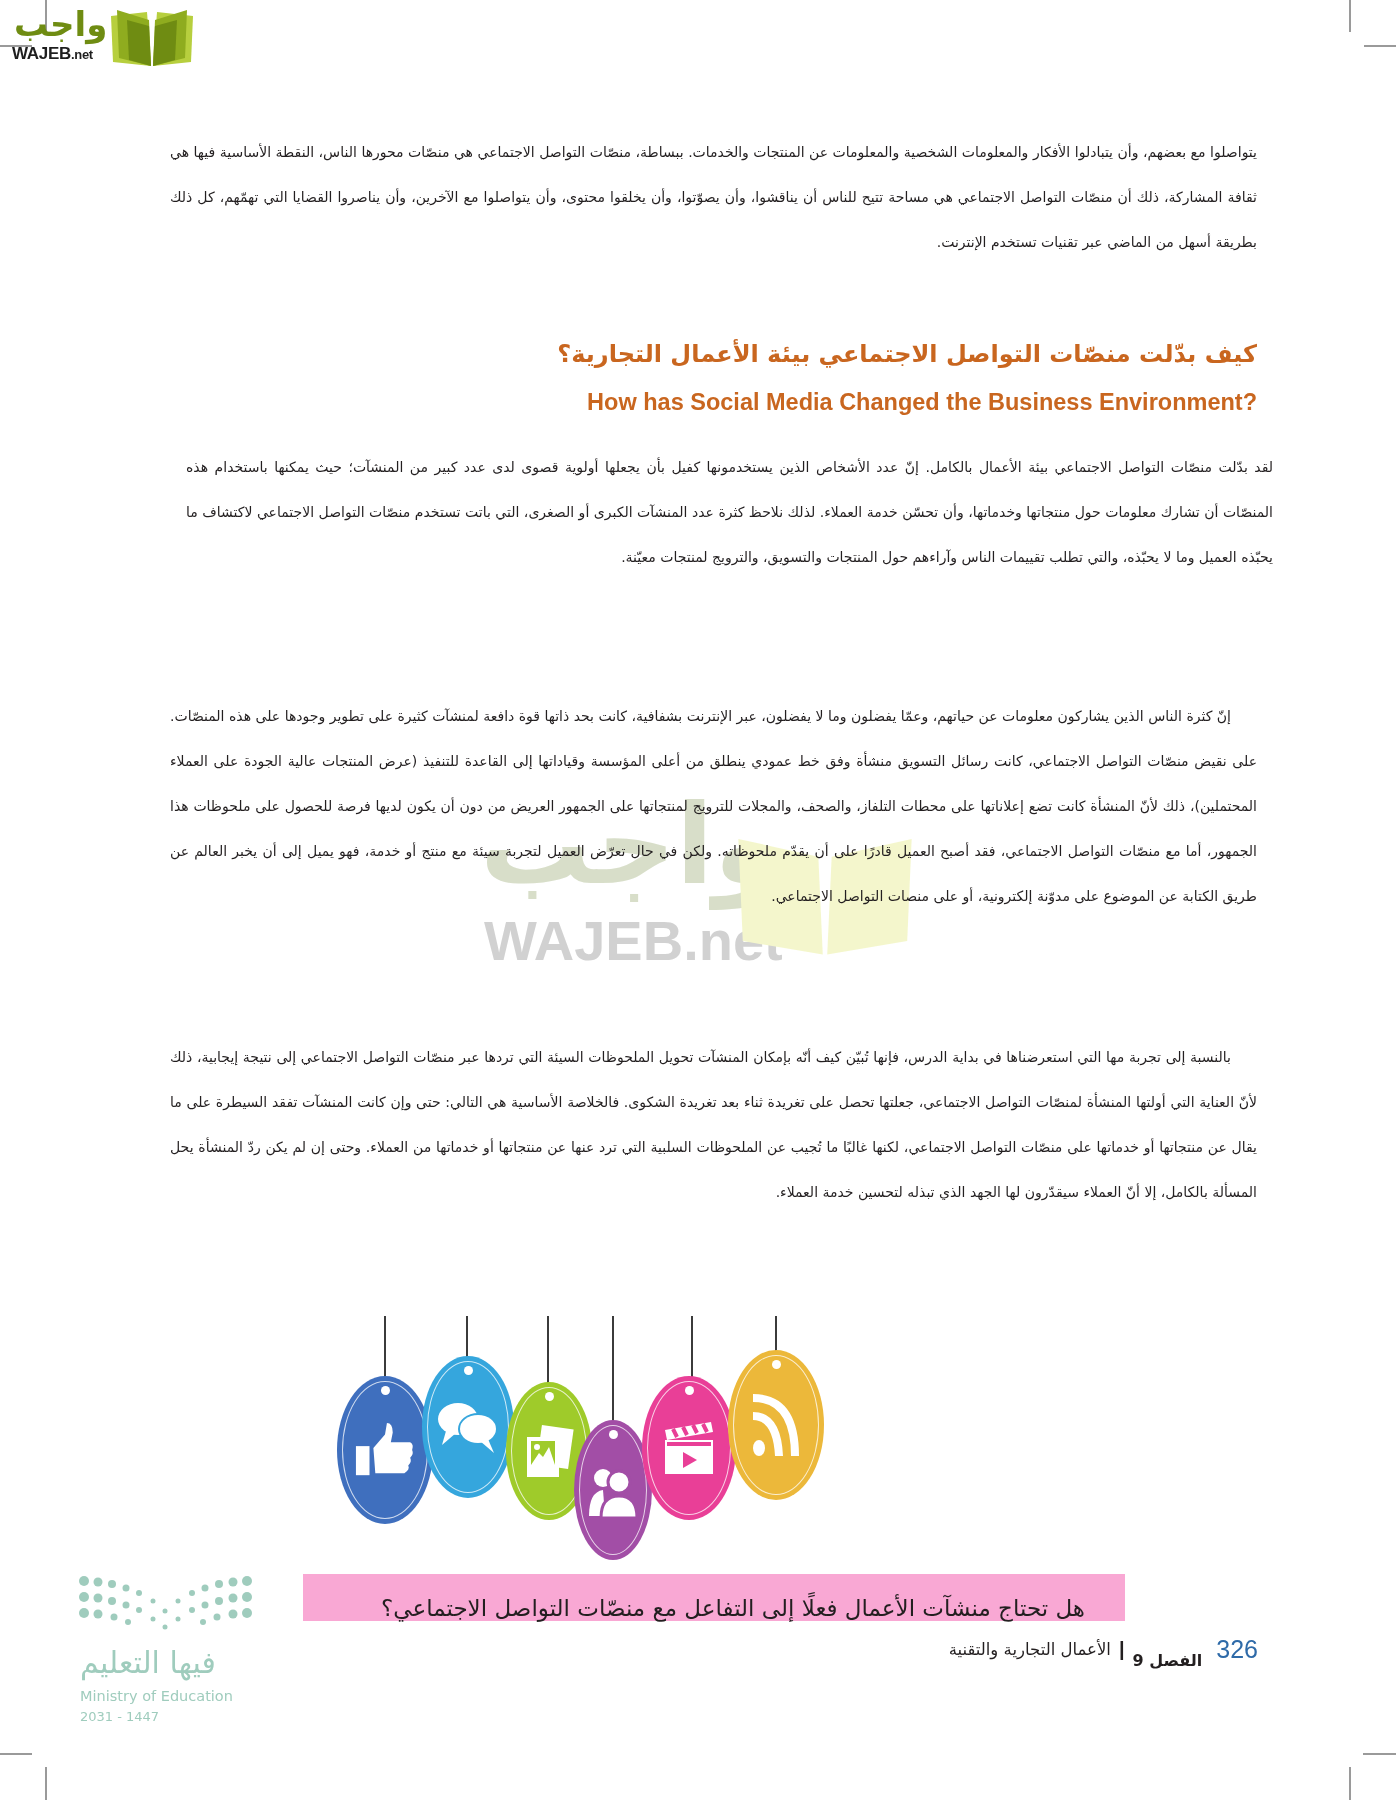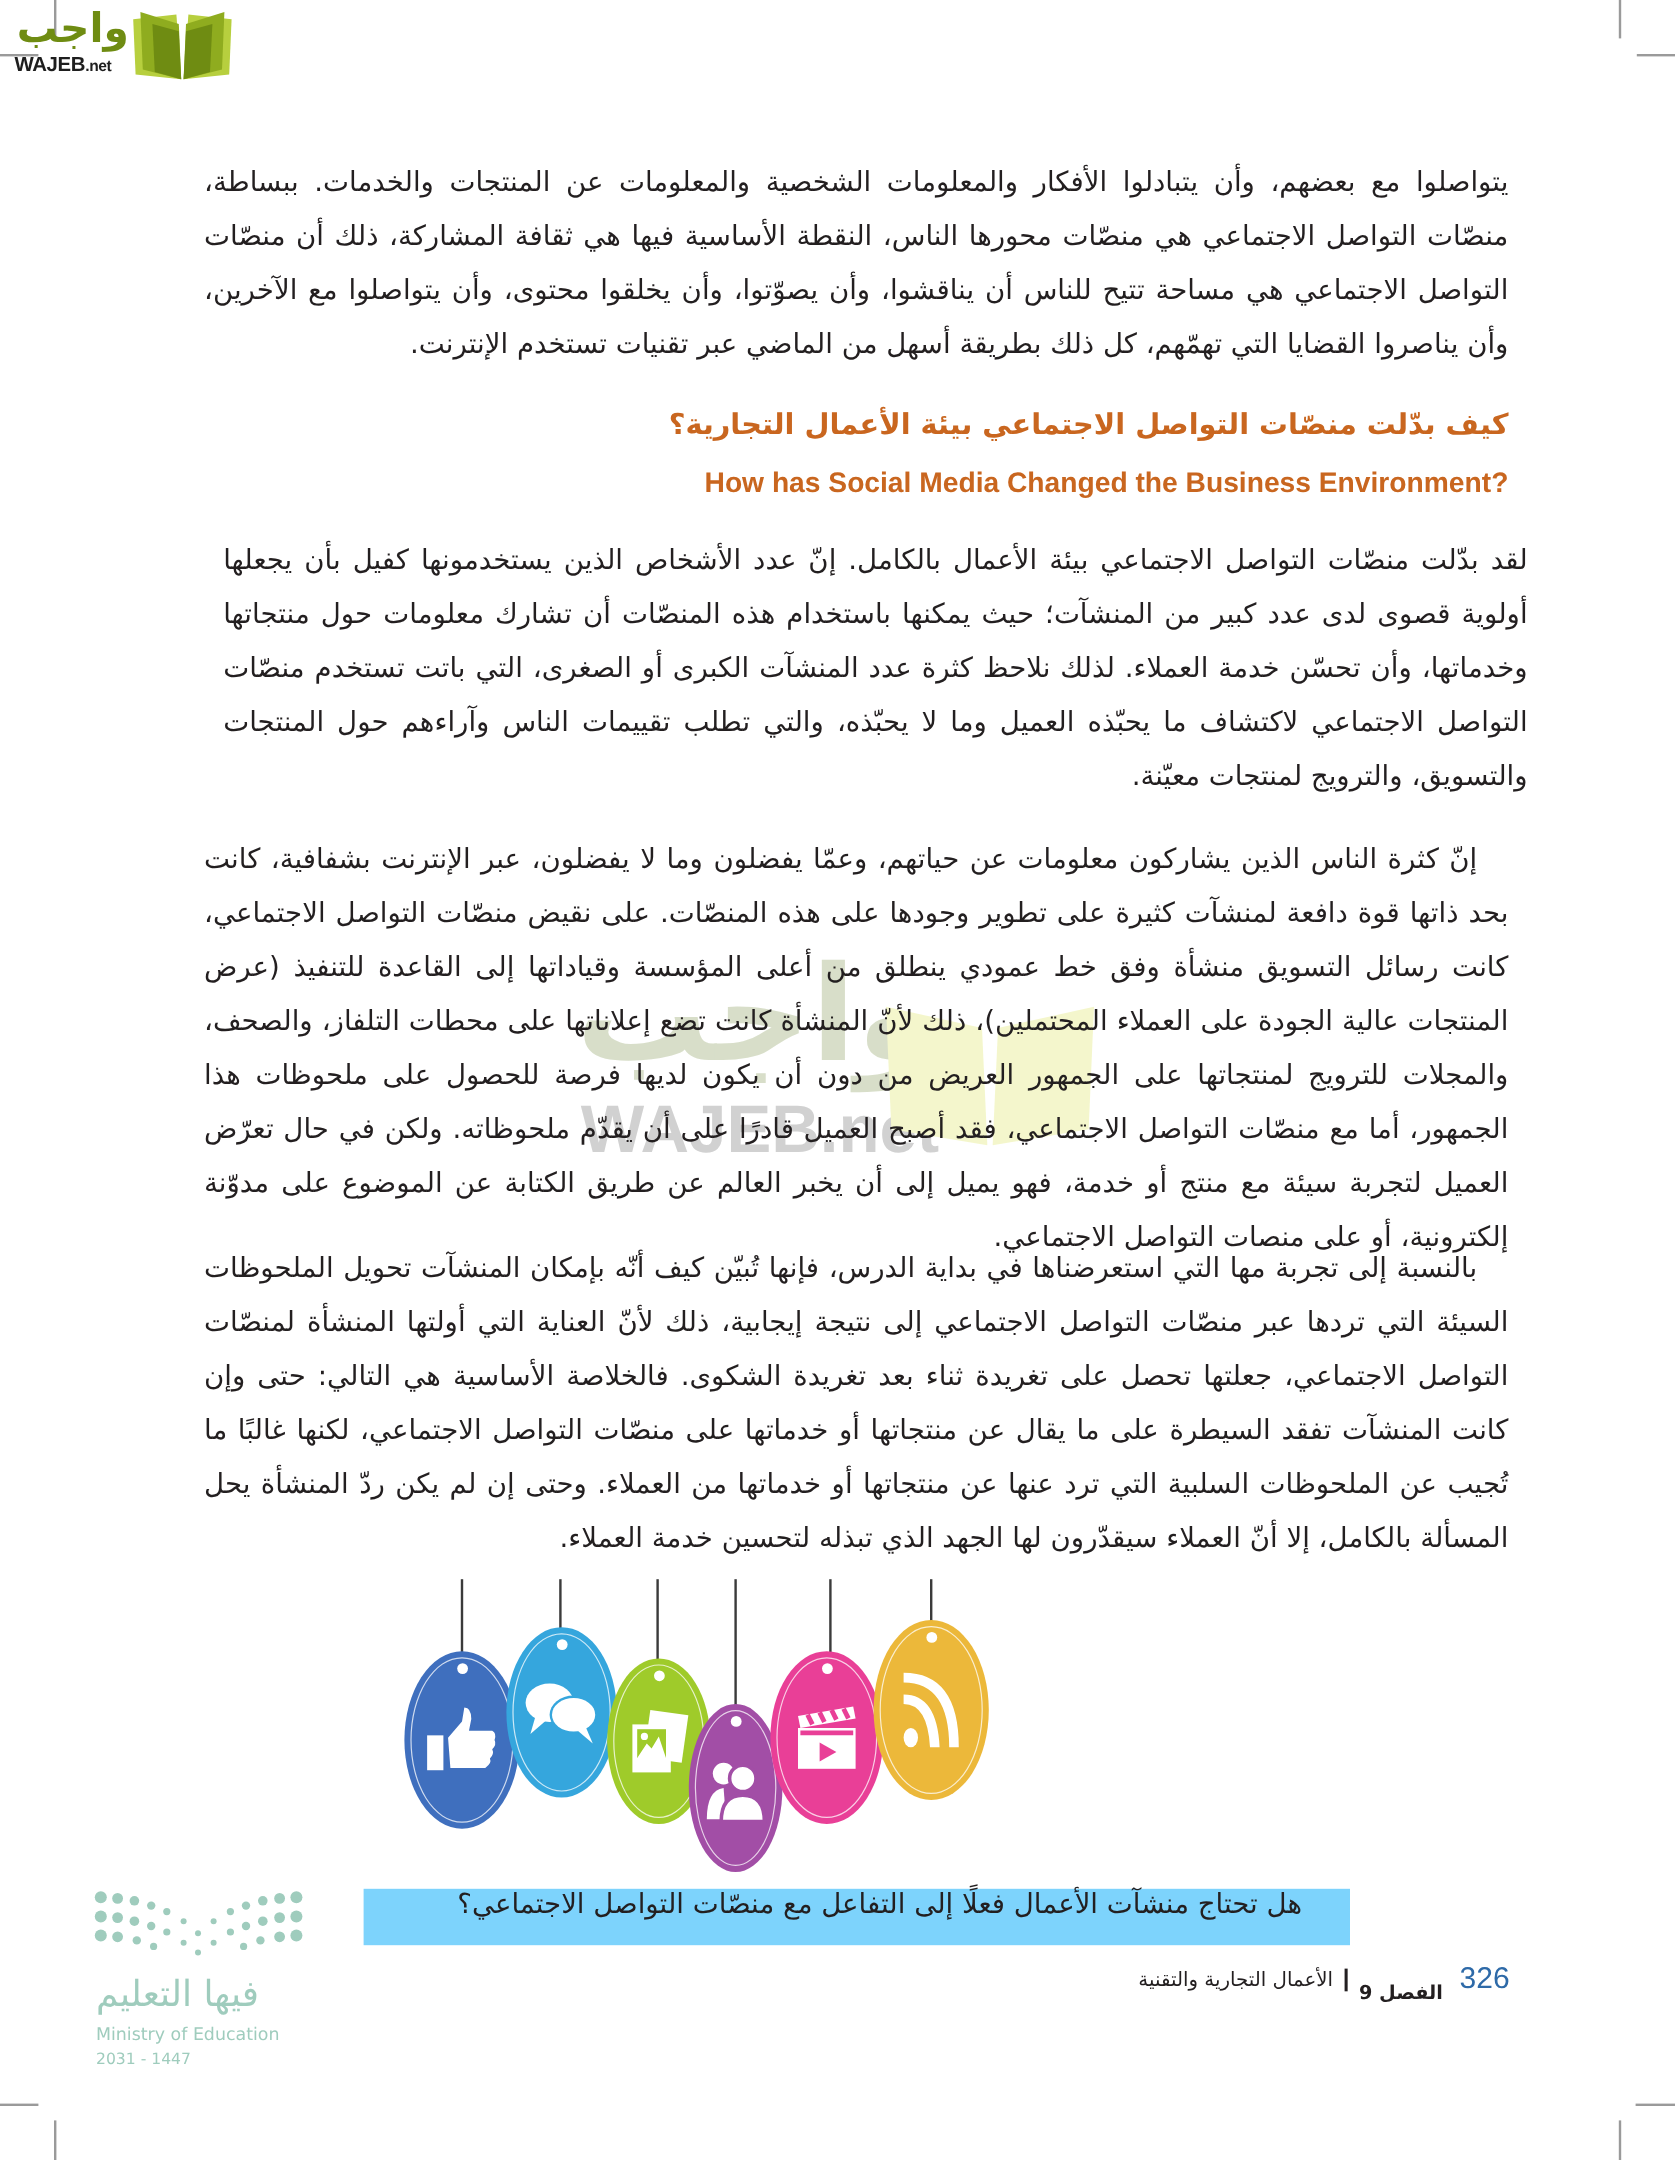"يتواصلوا مع بعضهم، وأن يتبادلوا" .text-block { font-size: 23px -> 14px }
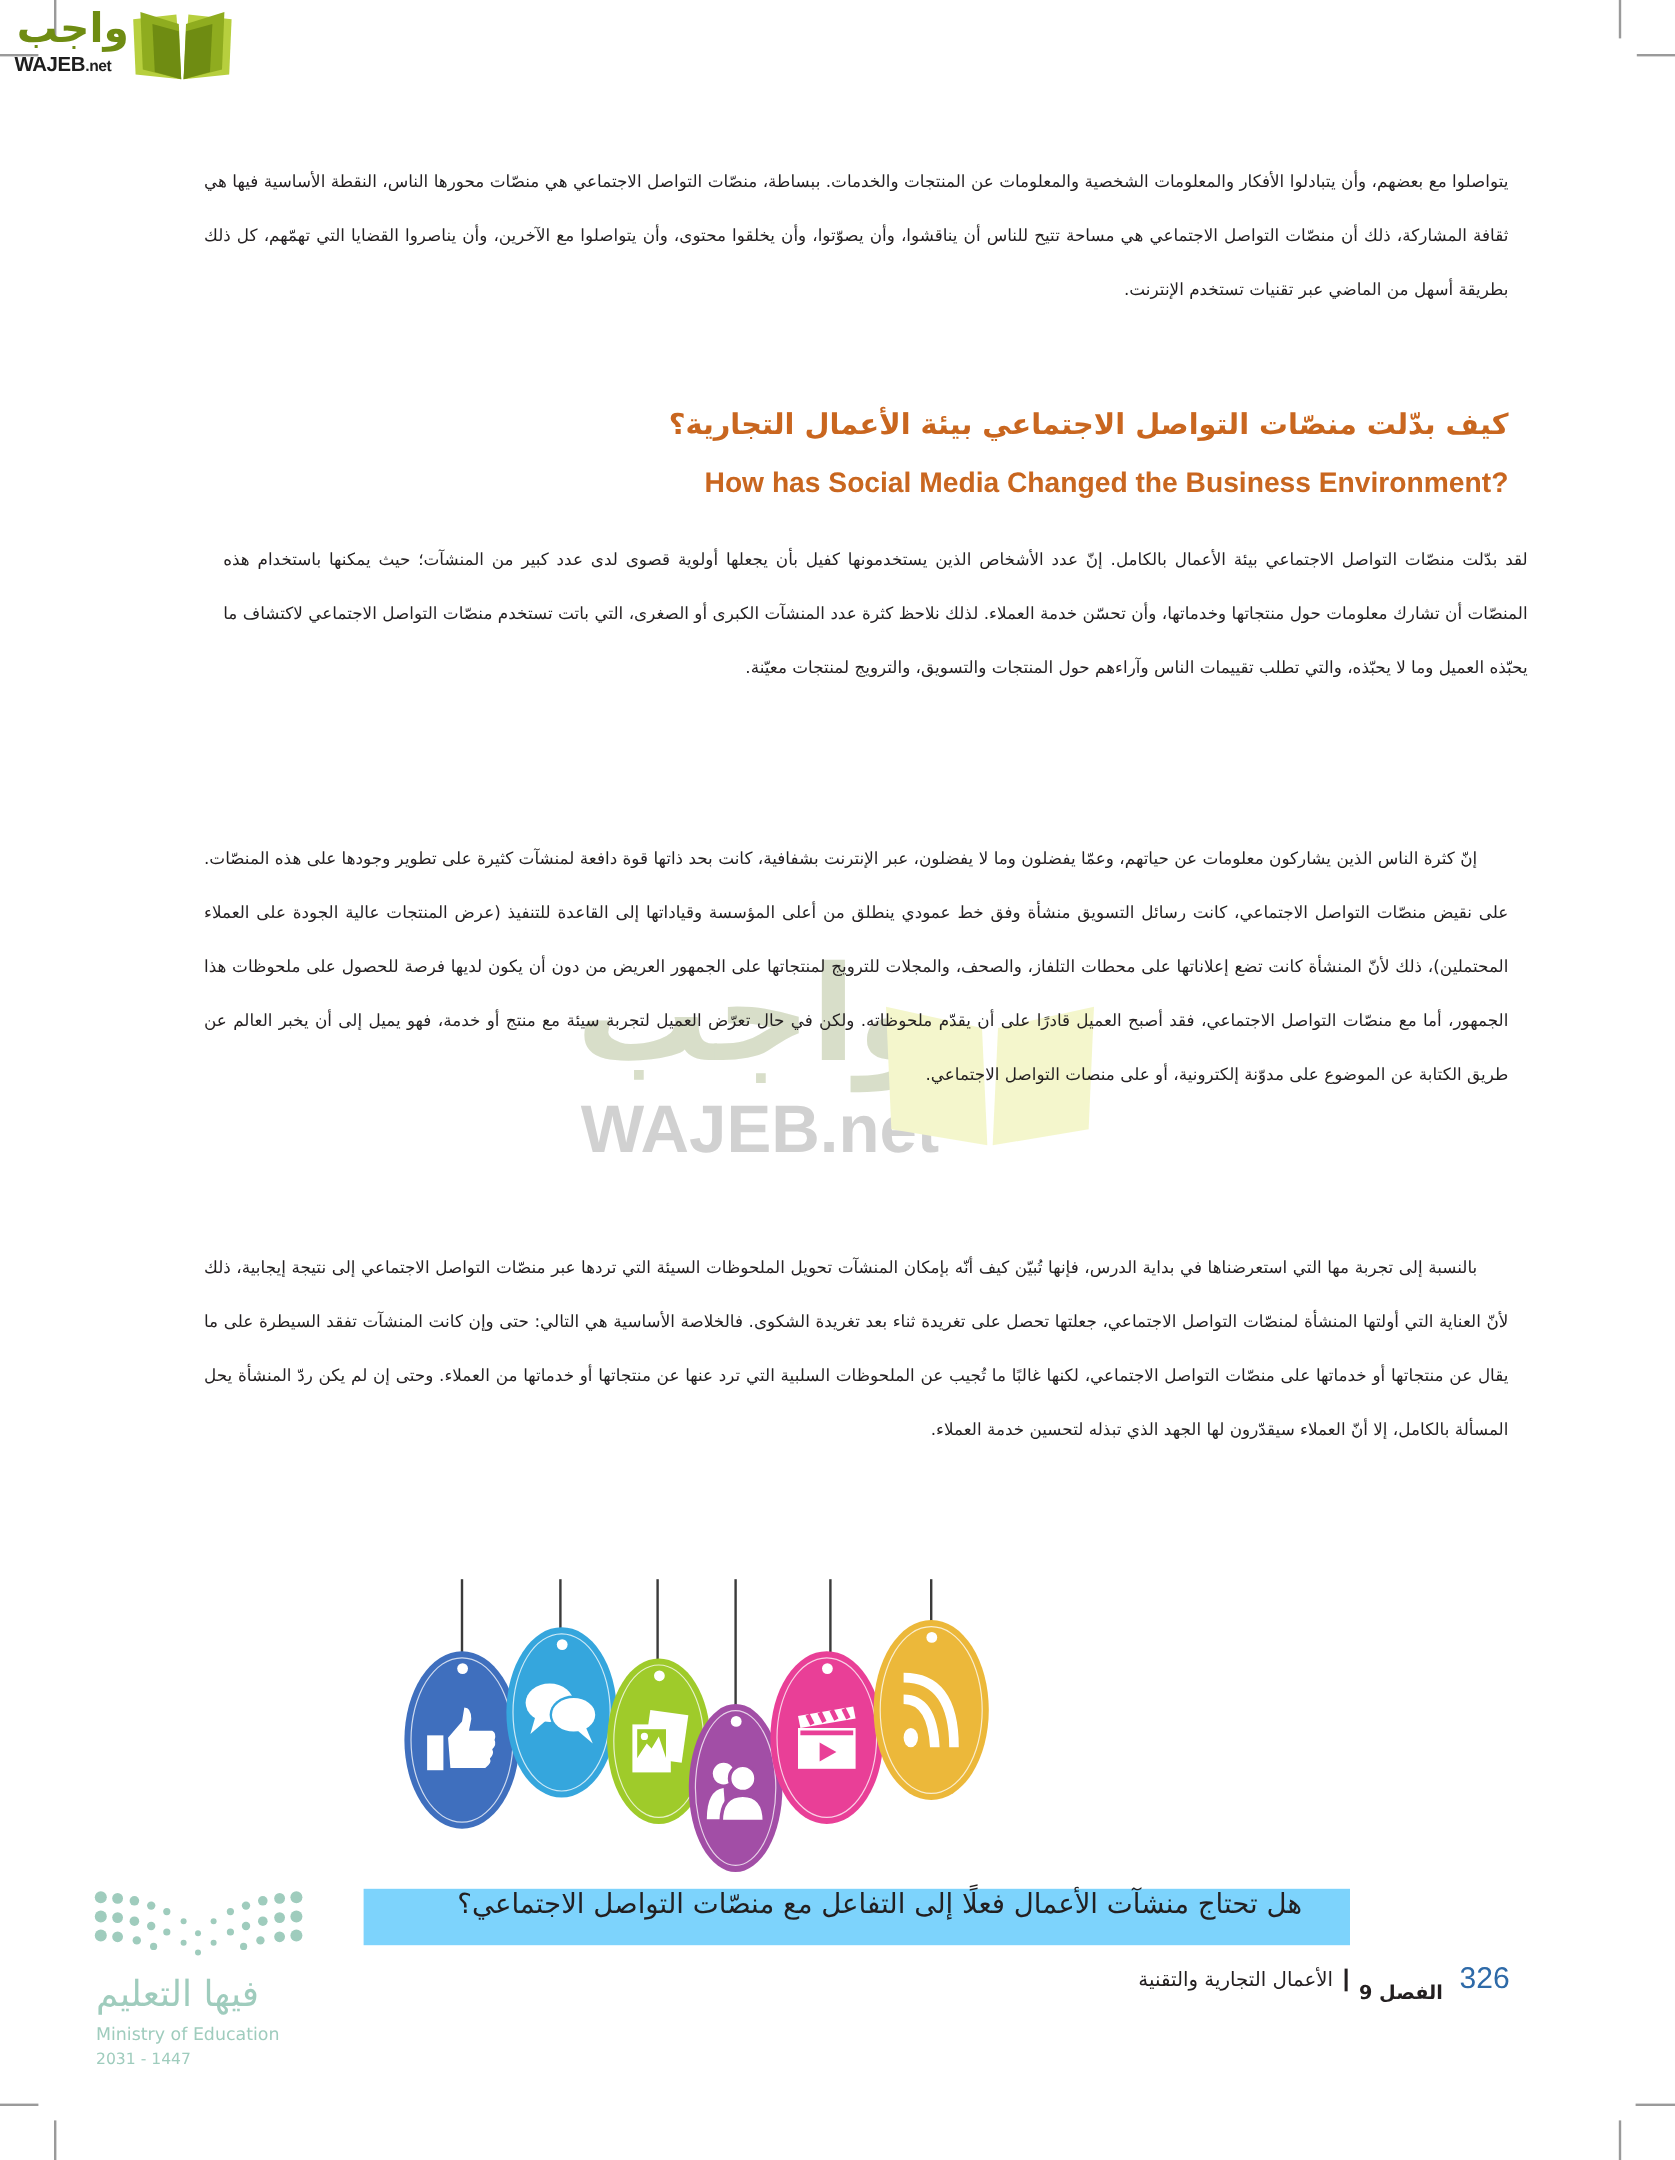"هل تحتاج منشآت الأعمال فعلًا" .question { align-items: flex-start -> flex-end; background: #7dd3fc -> #f9a8d4 }
